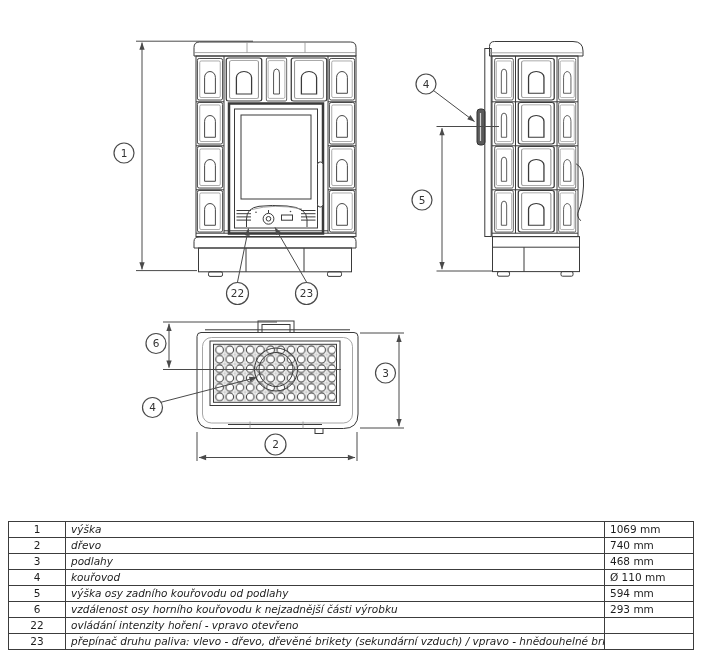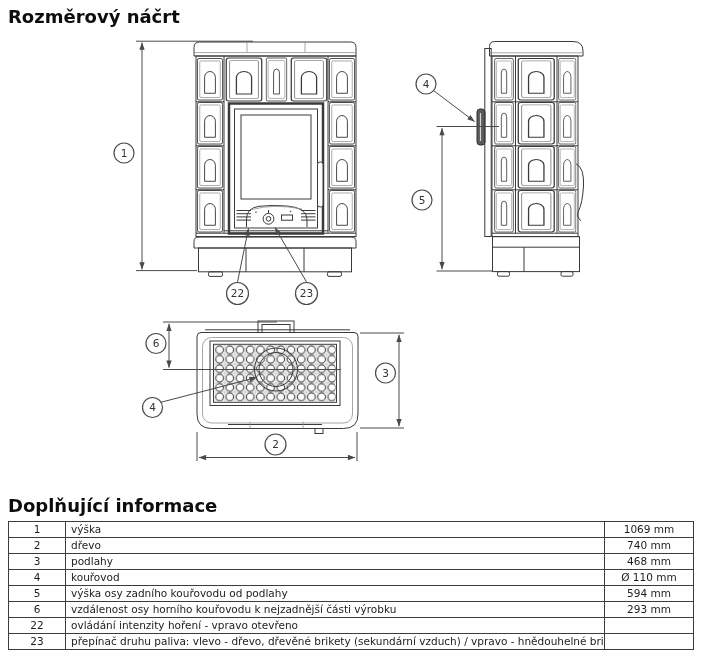"Rozměrový náčrt" h1.title { html: <h1>Rozměrový náčrt</h1> -> none }
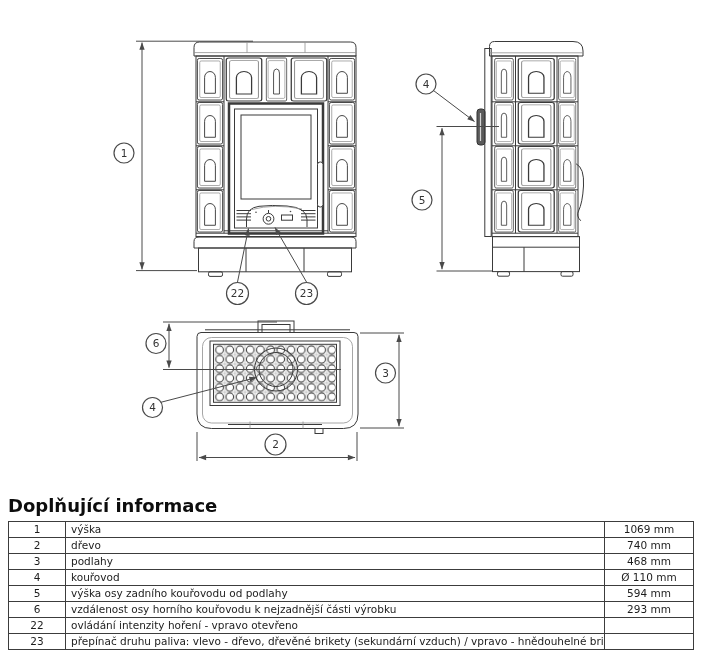"Doplňující informace" h2.subtitle { html: <h2>Doplňující informace</h2> -> none }
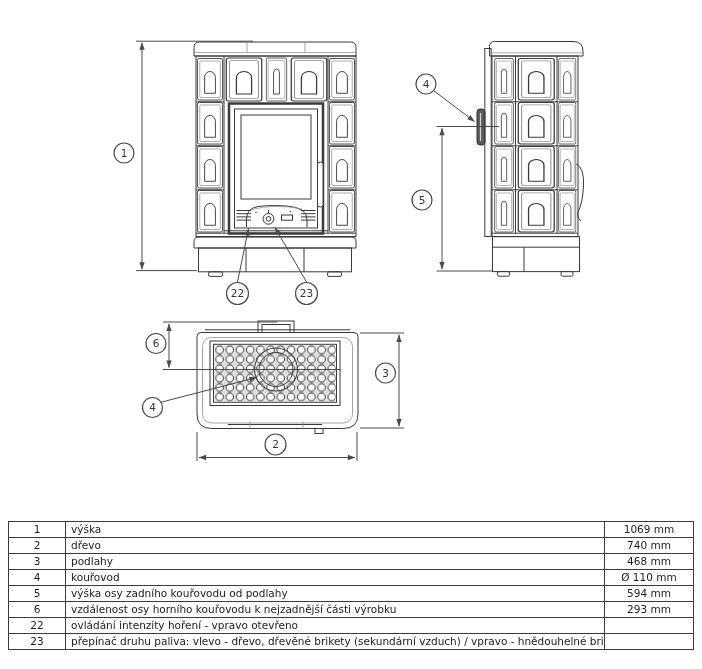"výška" td.label { font-style: none -> italic }
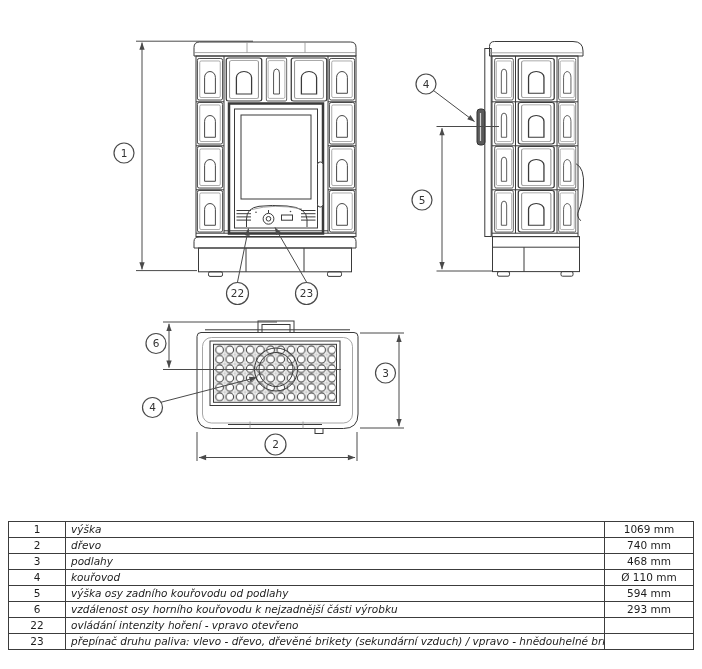"1069 mm" td.value { text-align: center -> left }
